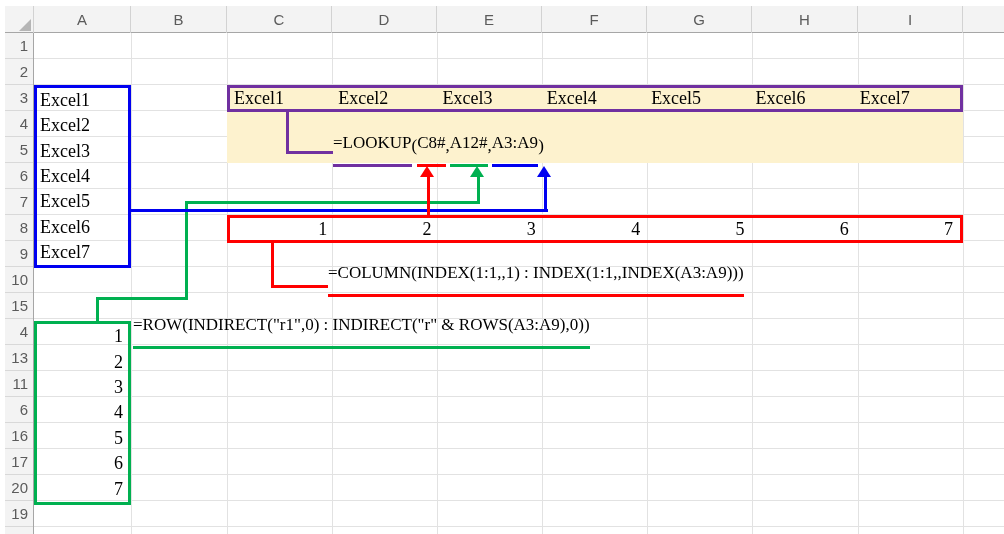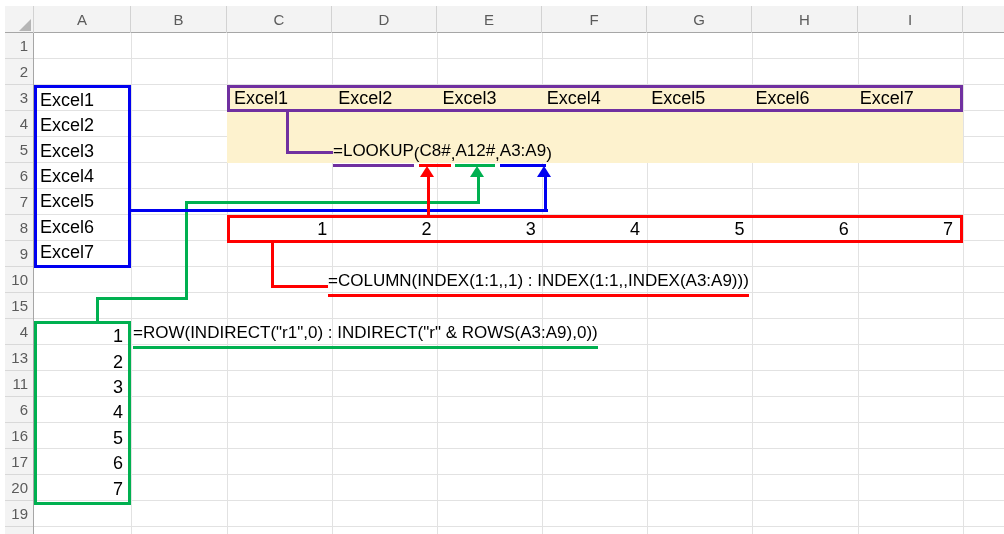"Excel1" .mono { font-family: Liberation Sans, sans-serif -> Liberation Serif, serif }
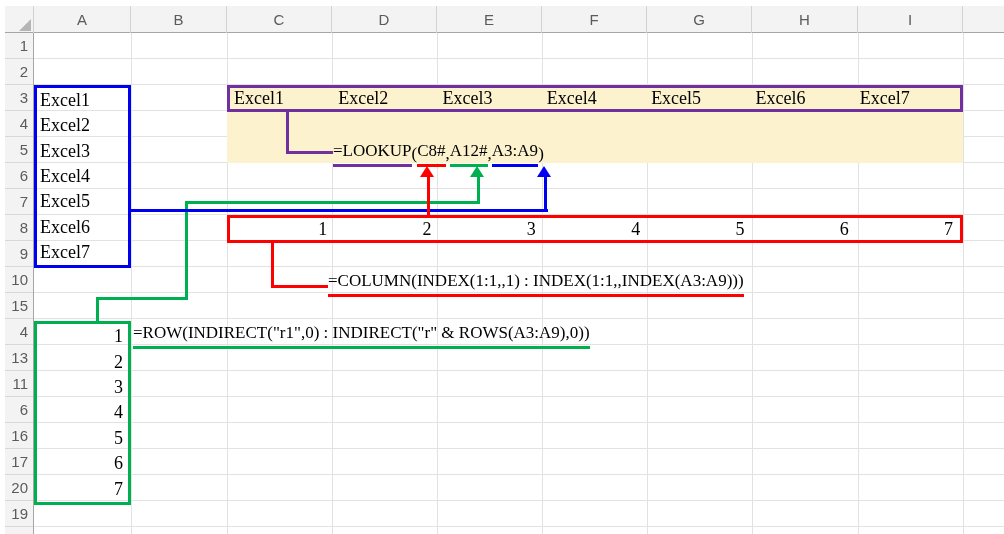"=LOOKUP" .formula span { padding-bottom: 2px -> 10px }
